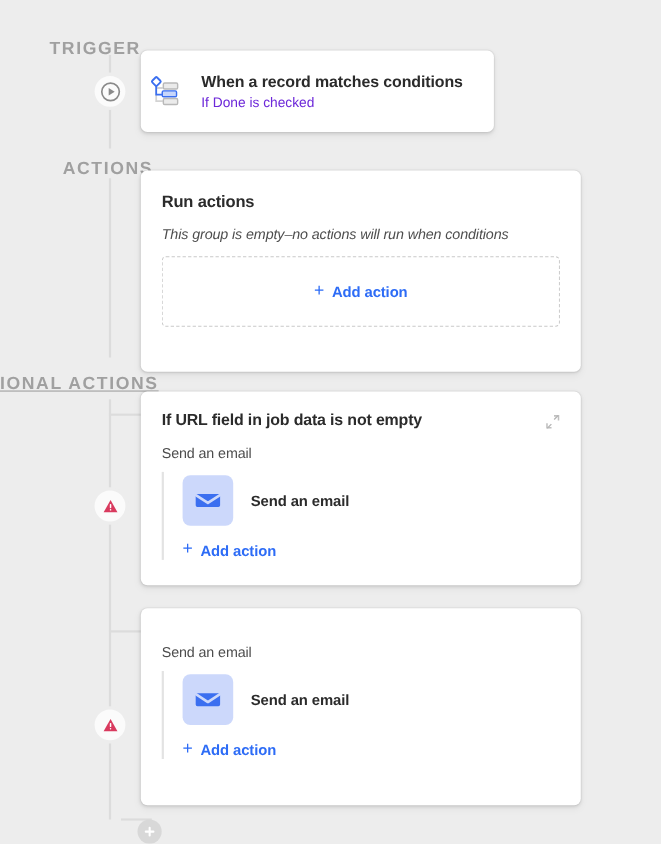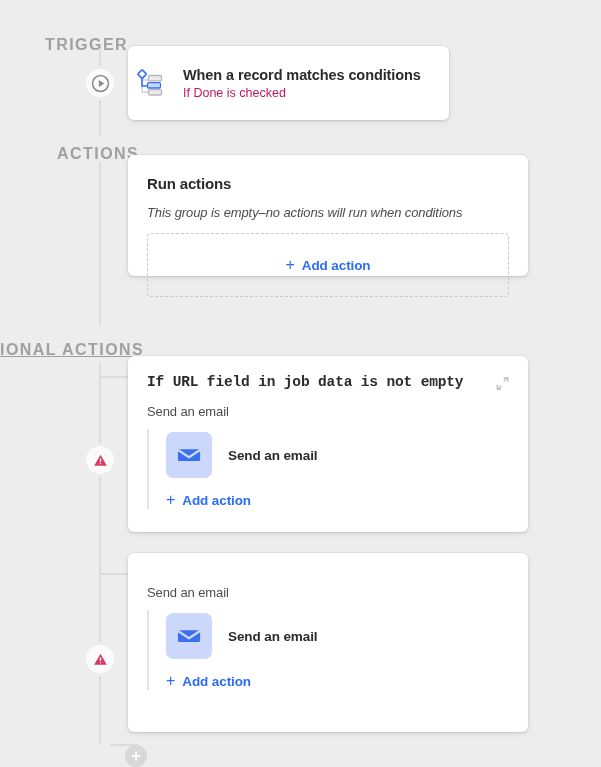"If Done is checked" .trigger-sub { color: #be185d -> #6d28d9 }
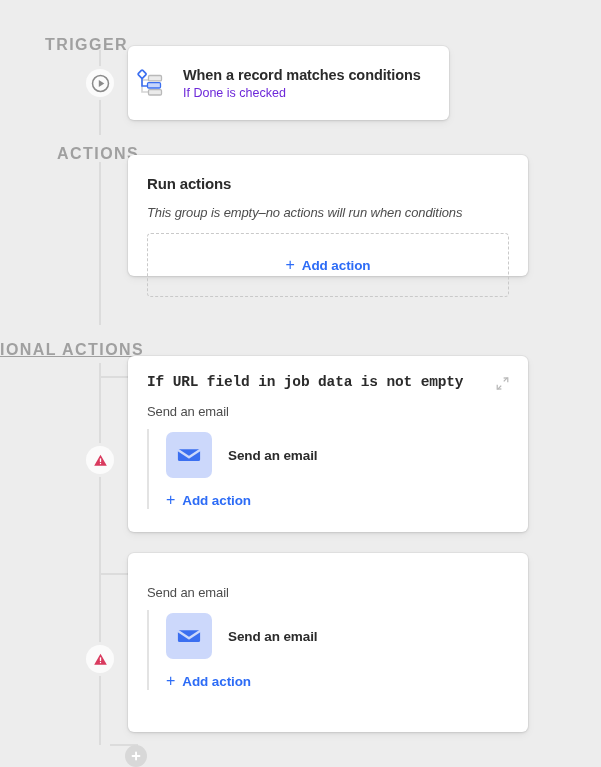"Run actions" .card-run { height: 121px -> 183px }
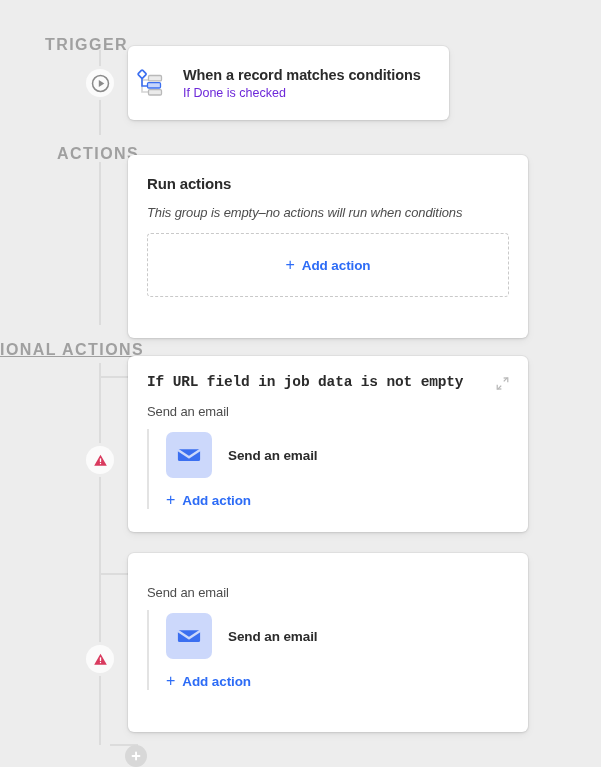"If URL field in job" .cond-head { font-family: Liberation Mono, monospace -> none }
